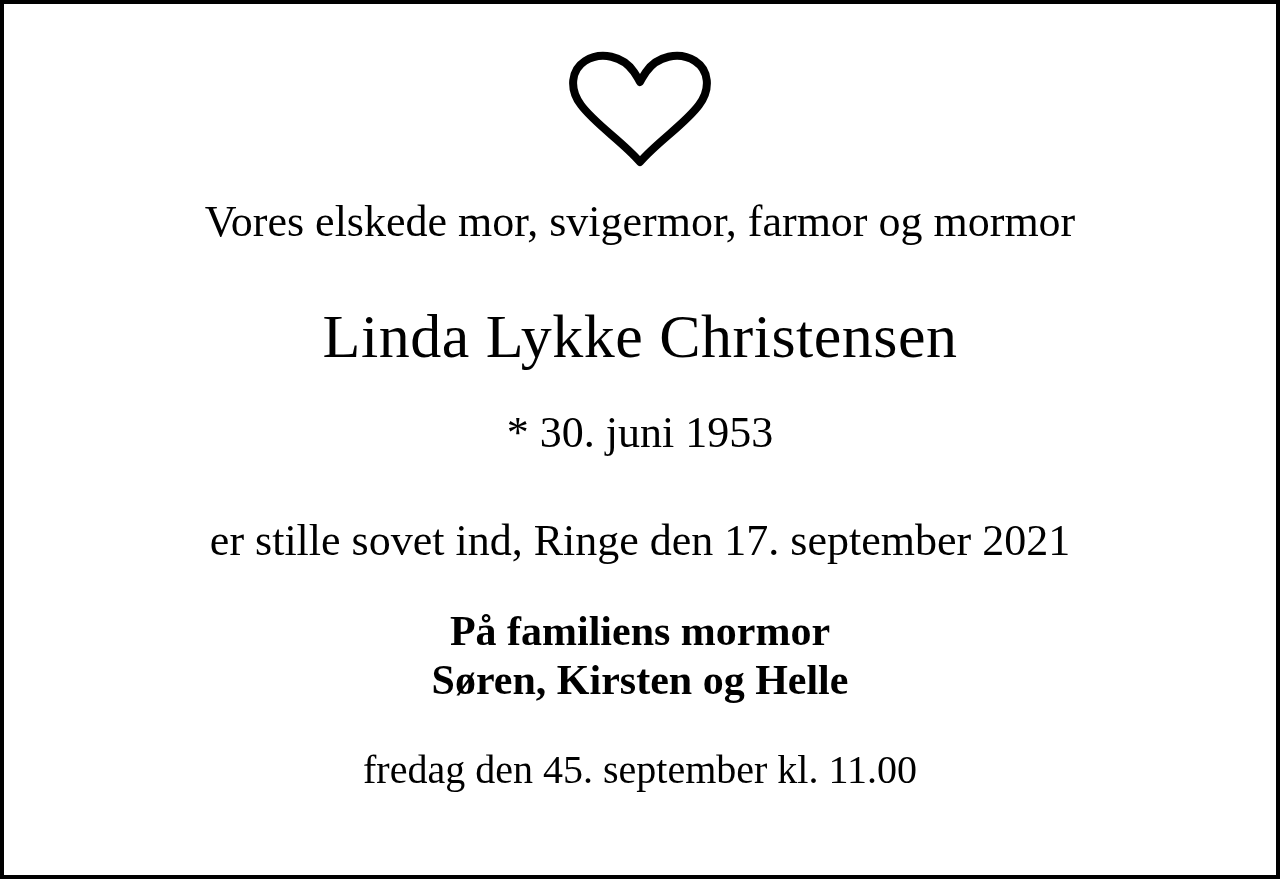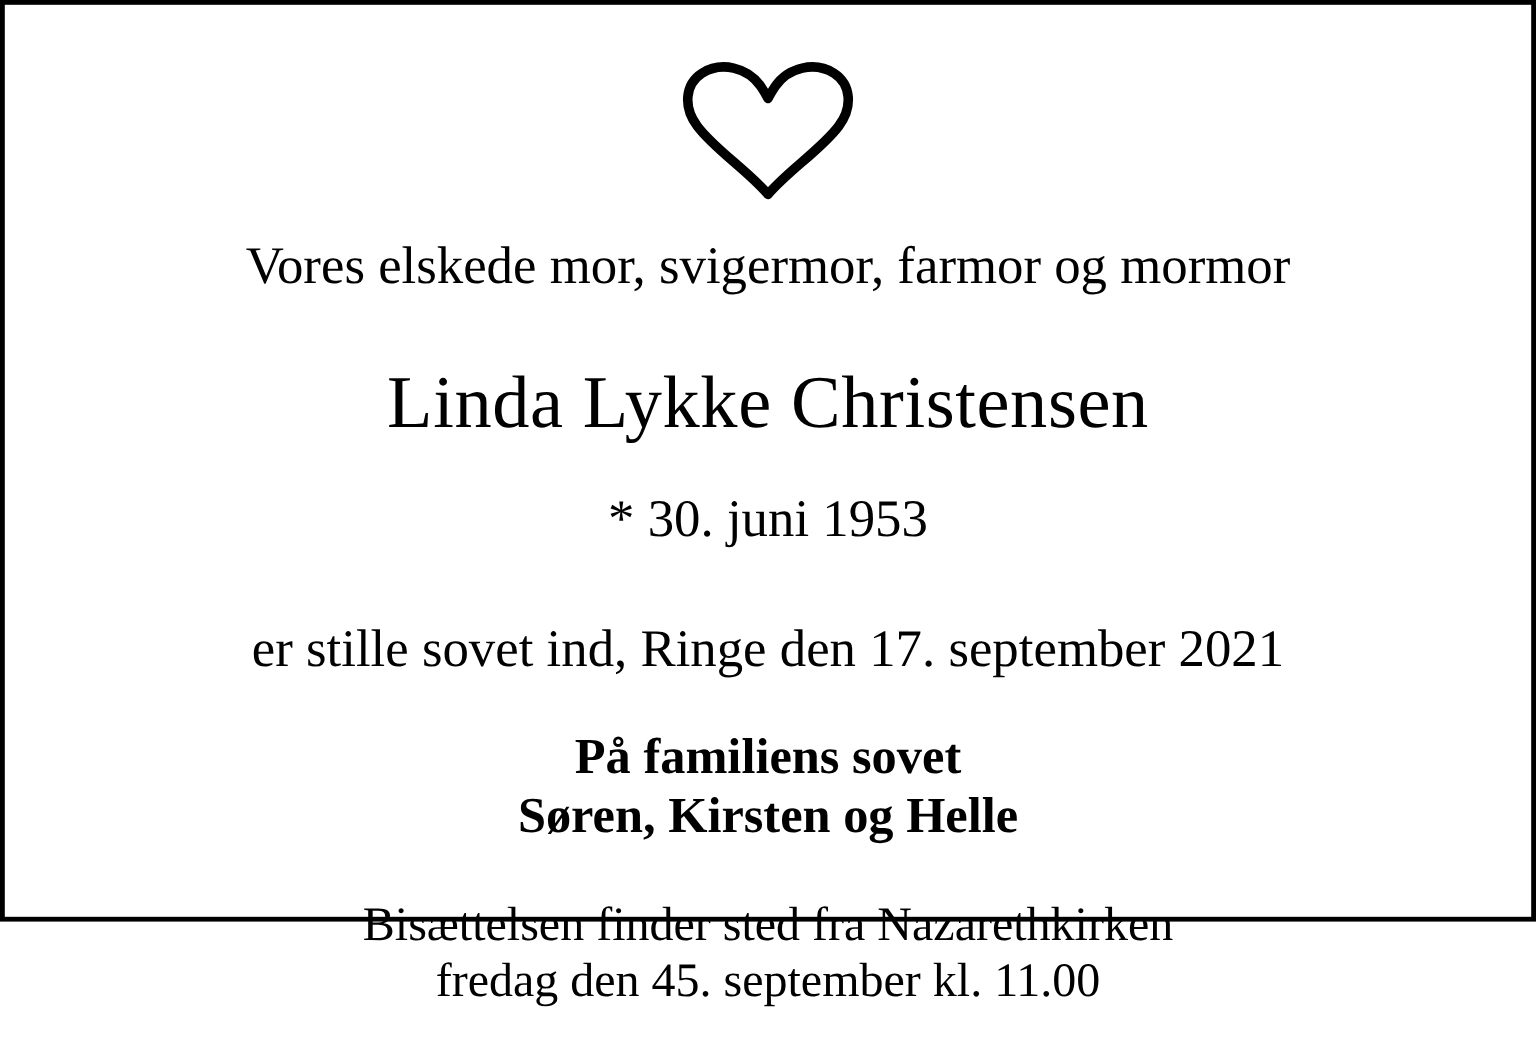"Vores elskede mor, svigermor, farmor" .notice { height: 768px -> 879px }
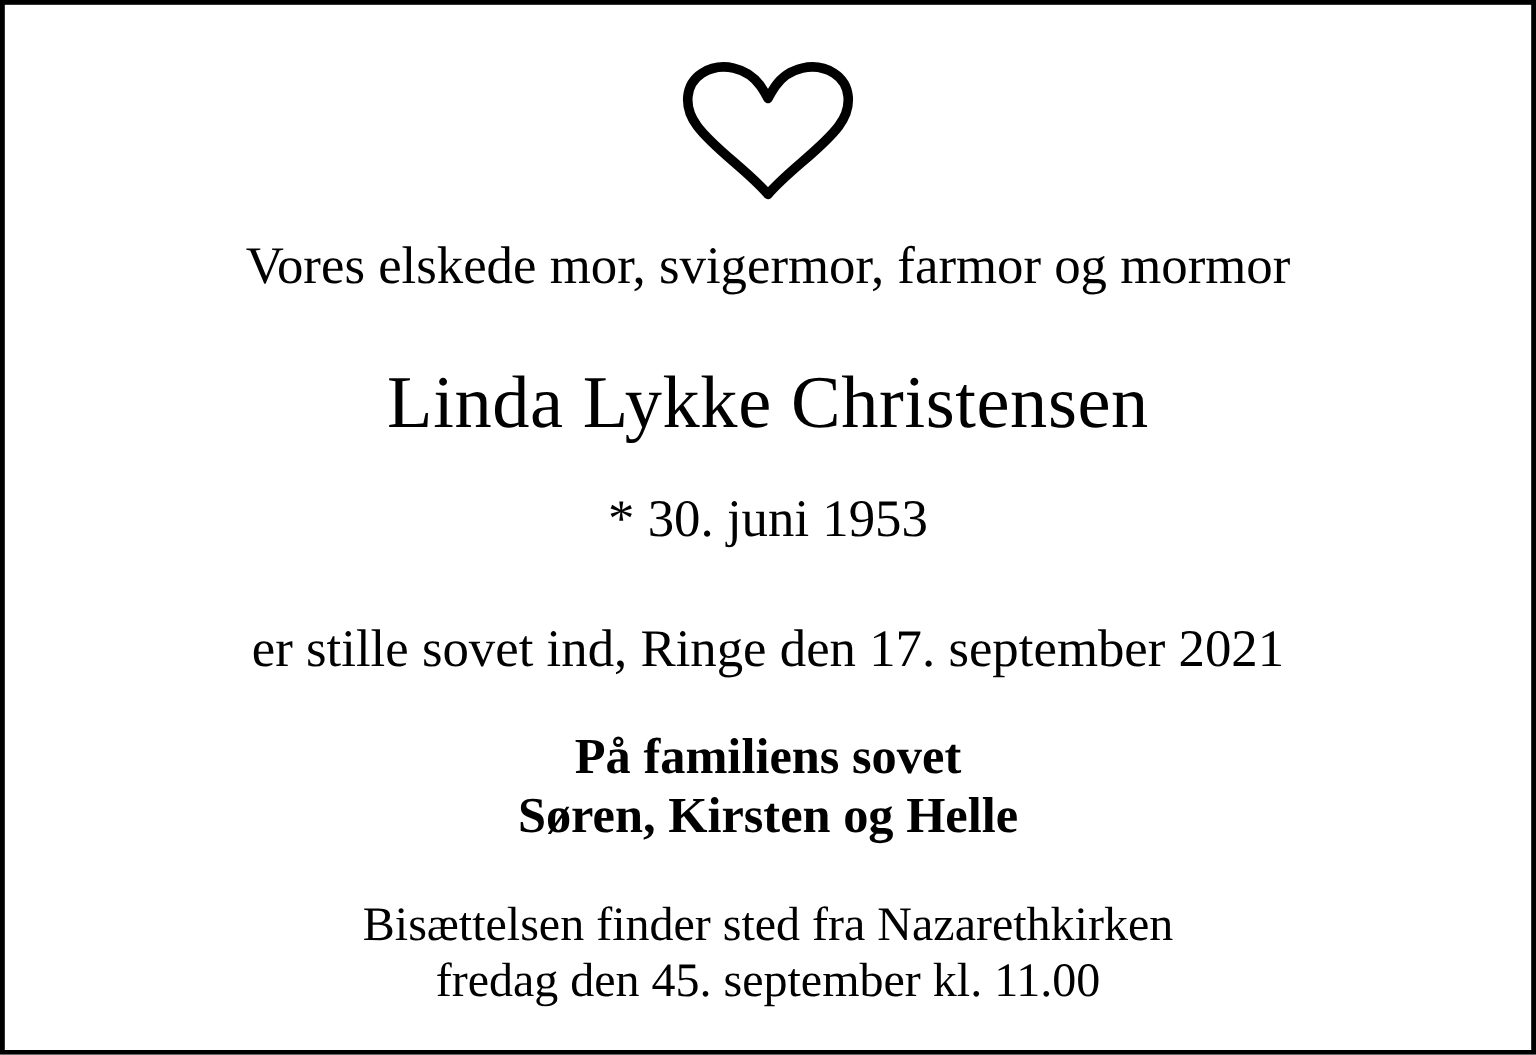"På familiens sovet" div.line { text: sovet -> mormor }
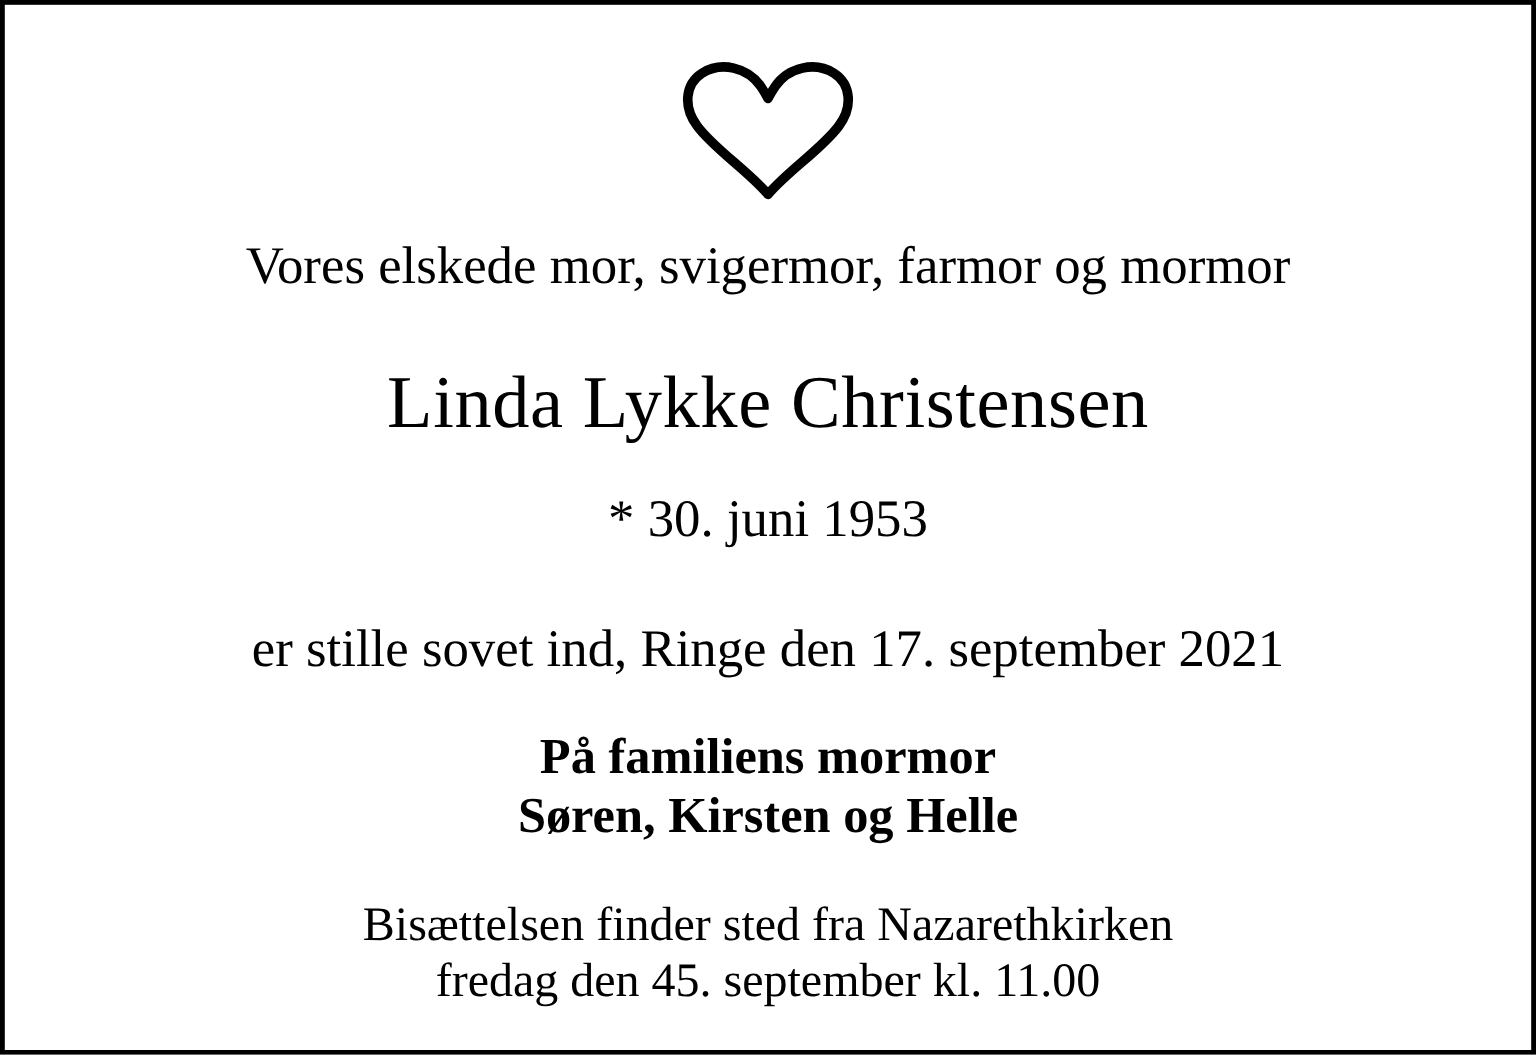"Bisættelsen finder sted fra" div.line { html: <div>Bisættelsen finder sted fra Nazarethkirken</div> -> none }
